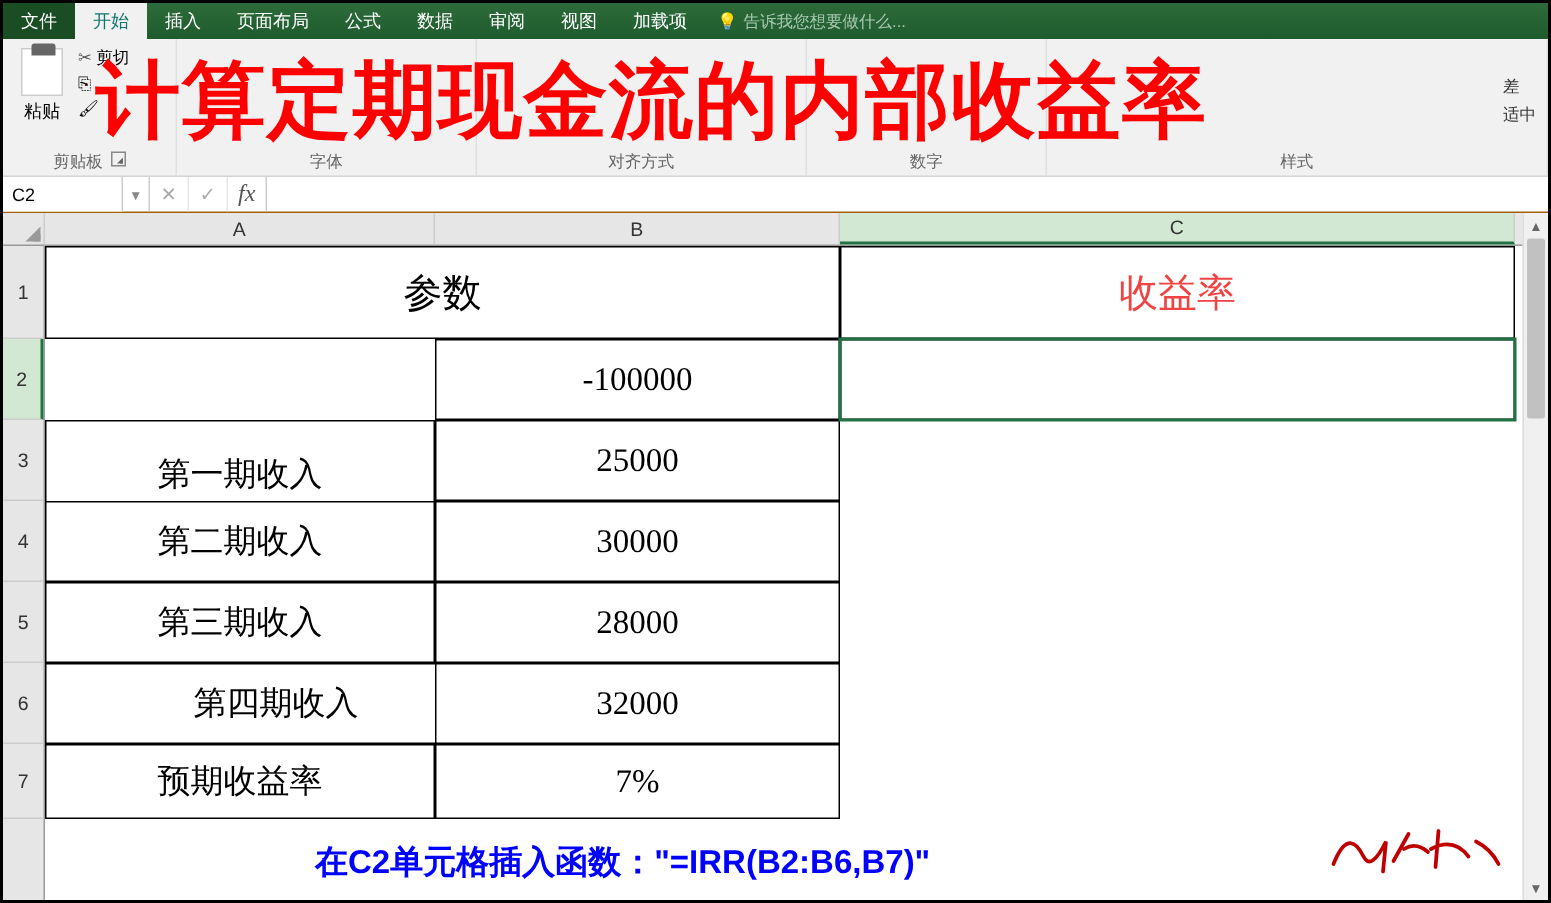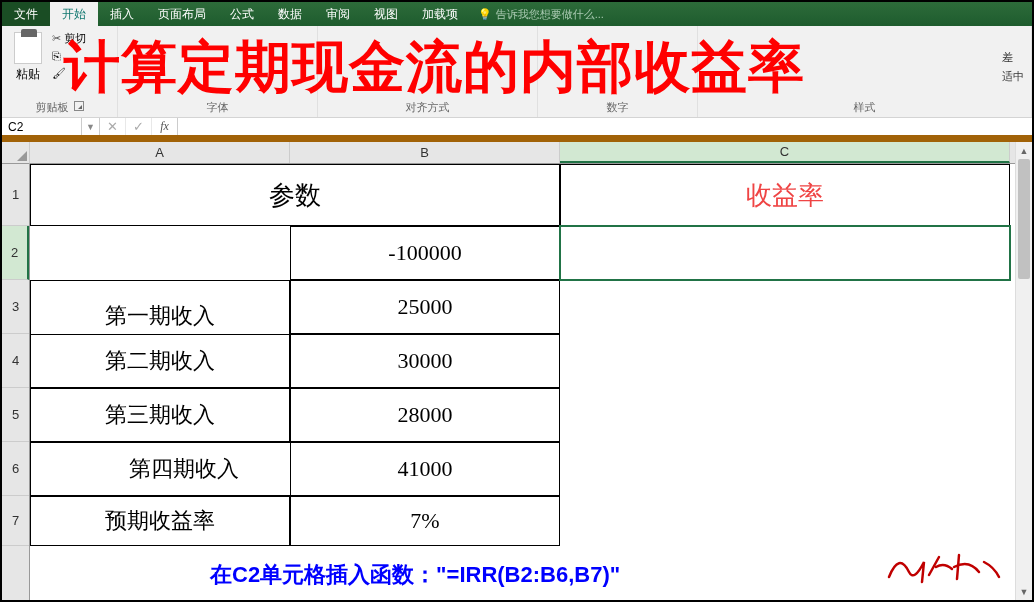"C2" .formula-bar { border-bottom: 7px solid #a16207 -> 1px solid #a16207 }
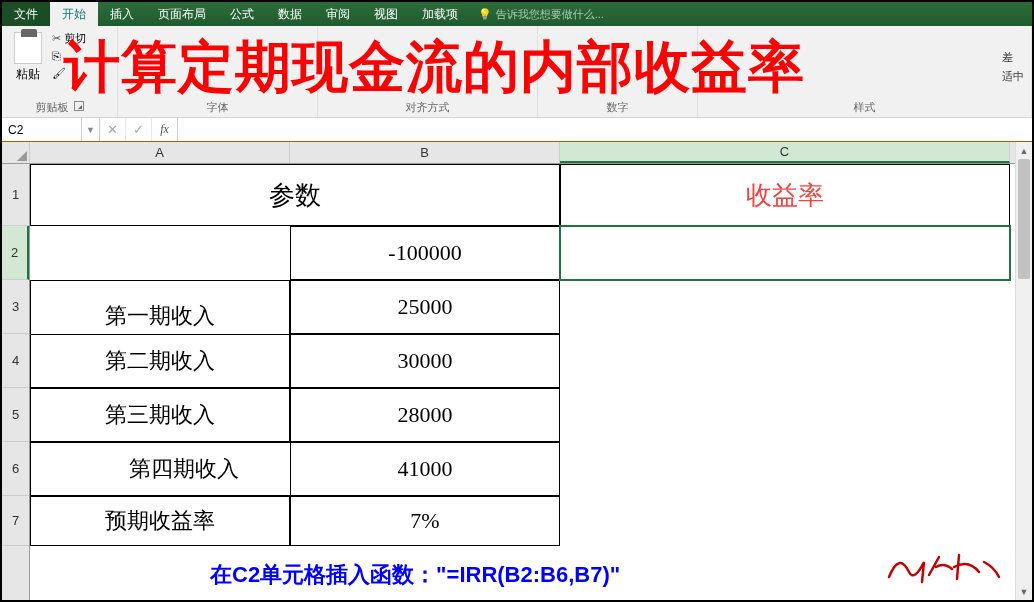"fx" .fb-fx { font-size: 12px -> 16px }
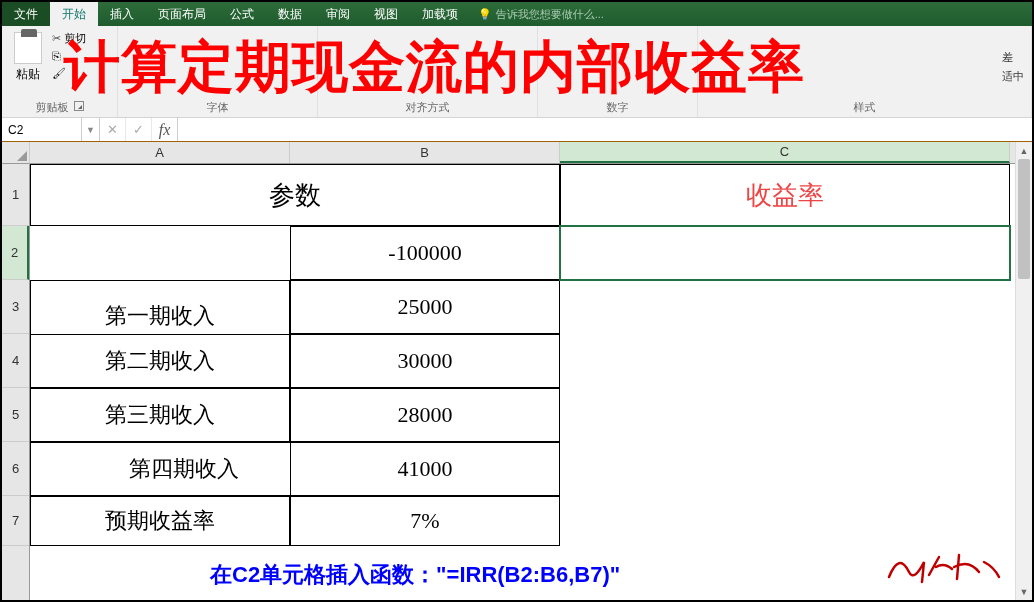"41000" div.cell { text: 41000 -> 32000 }
